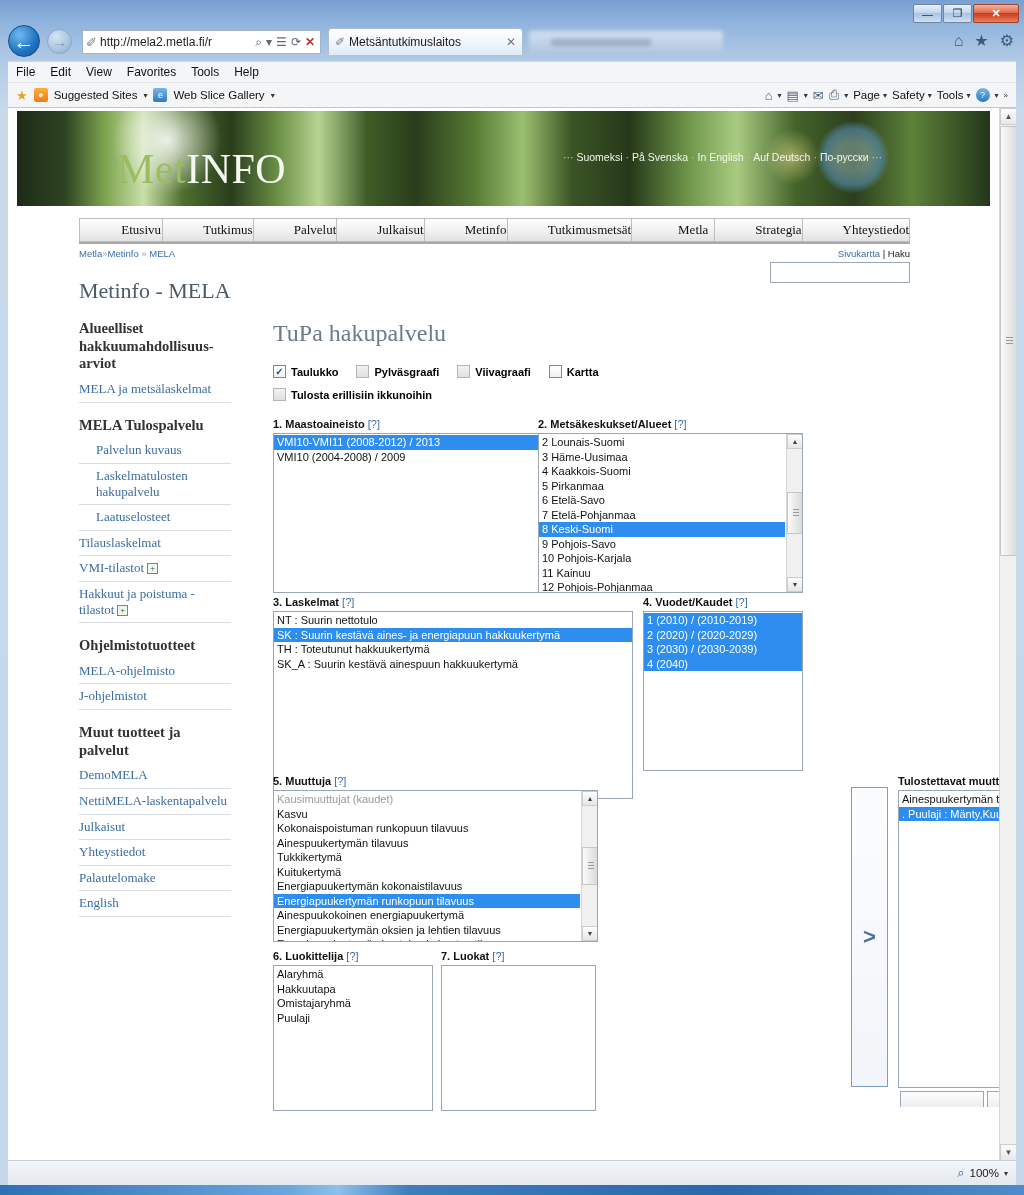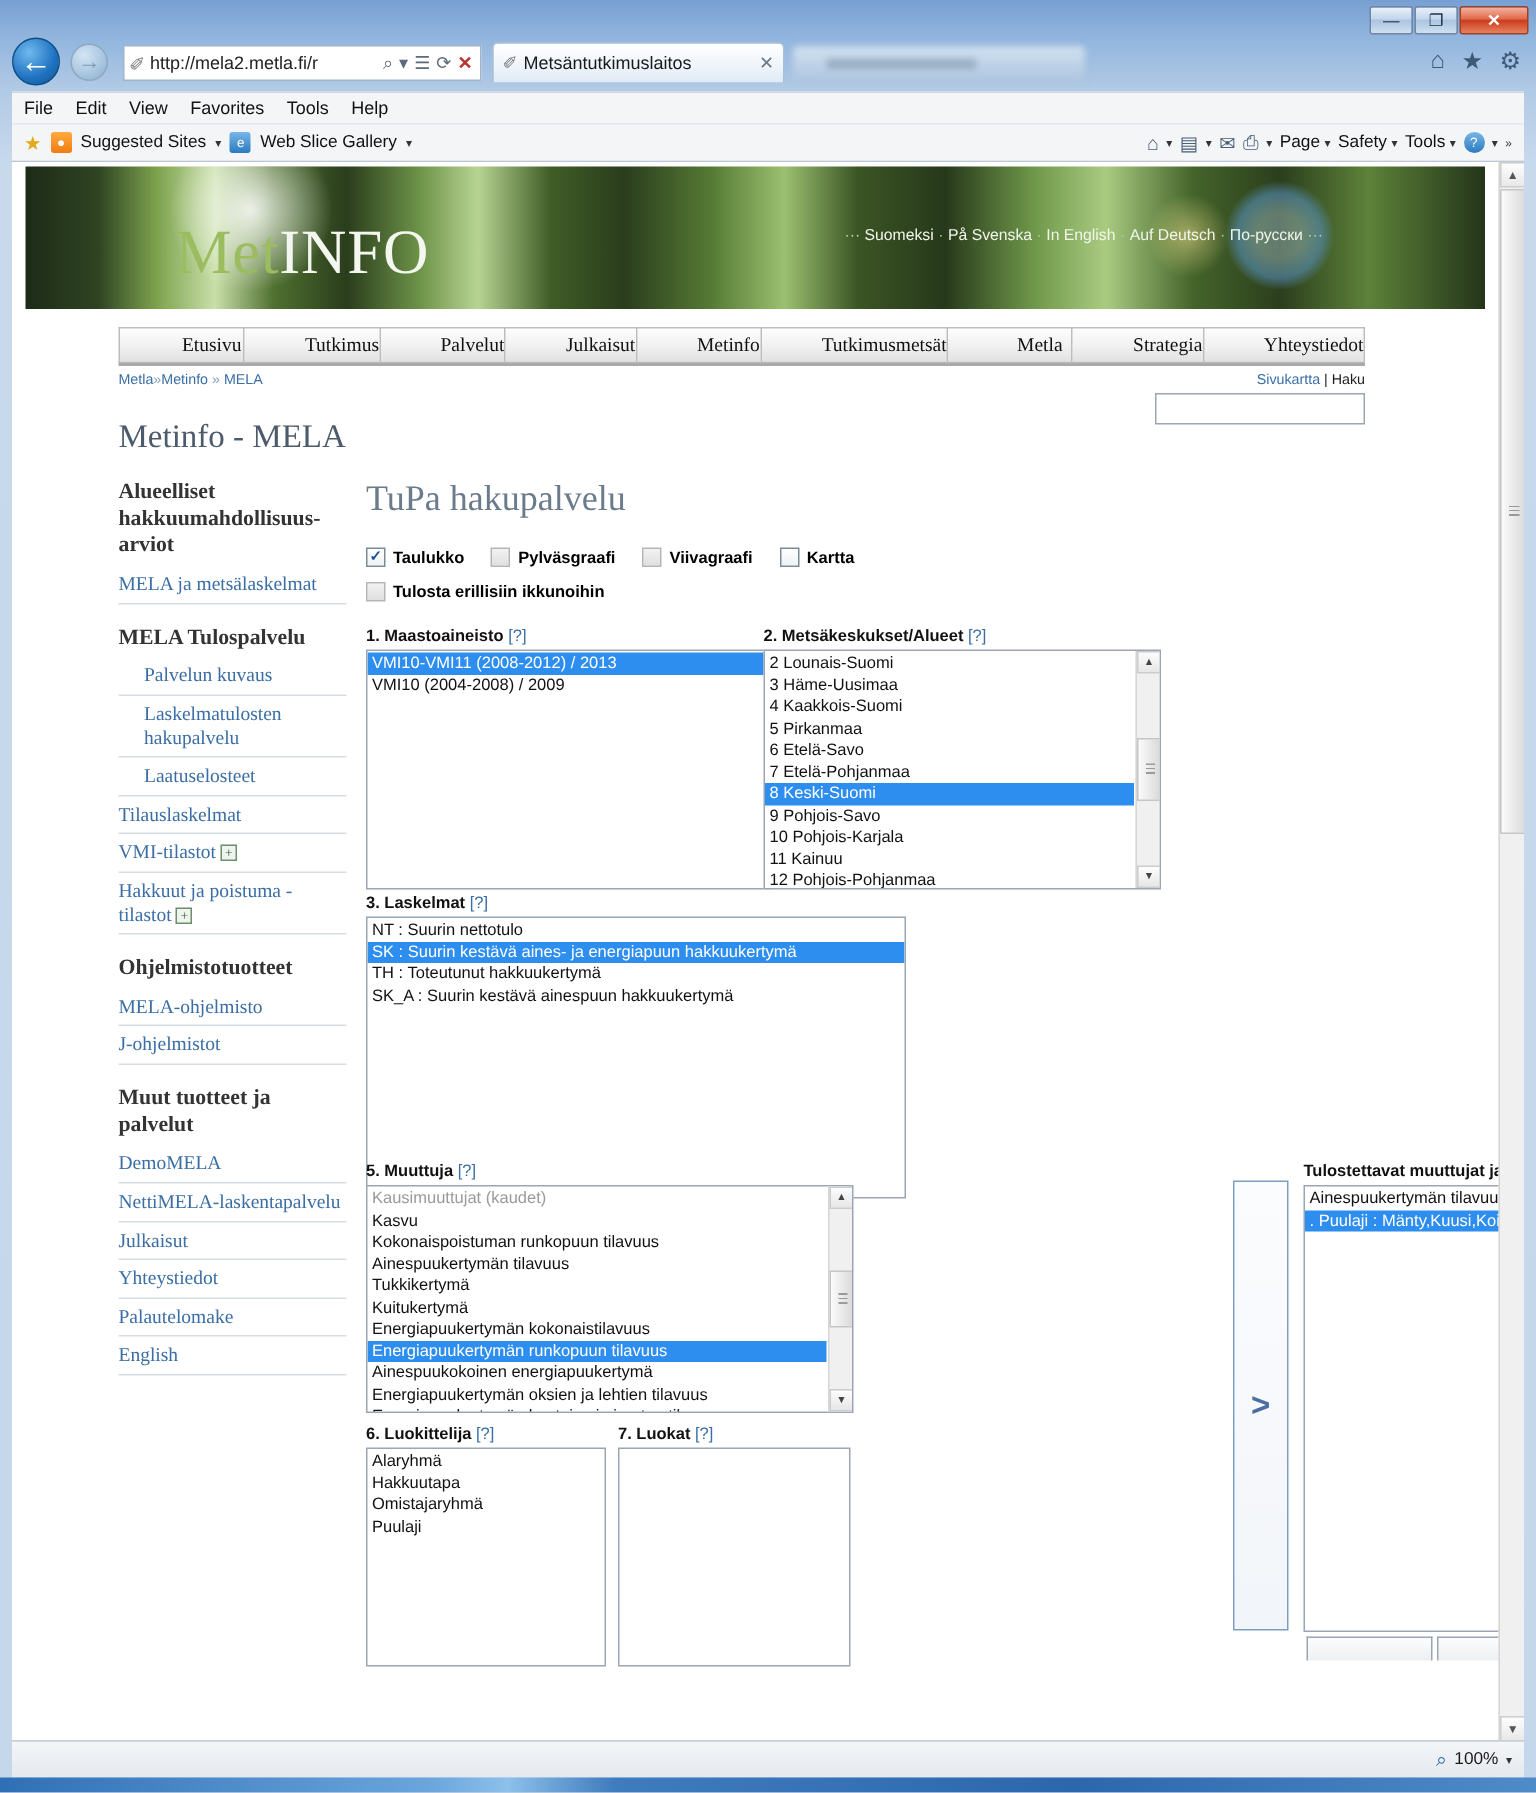"TuPa hakupalvelu" #form { left: 236px -> 265px }
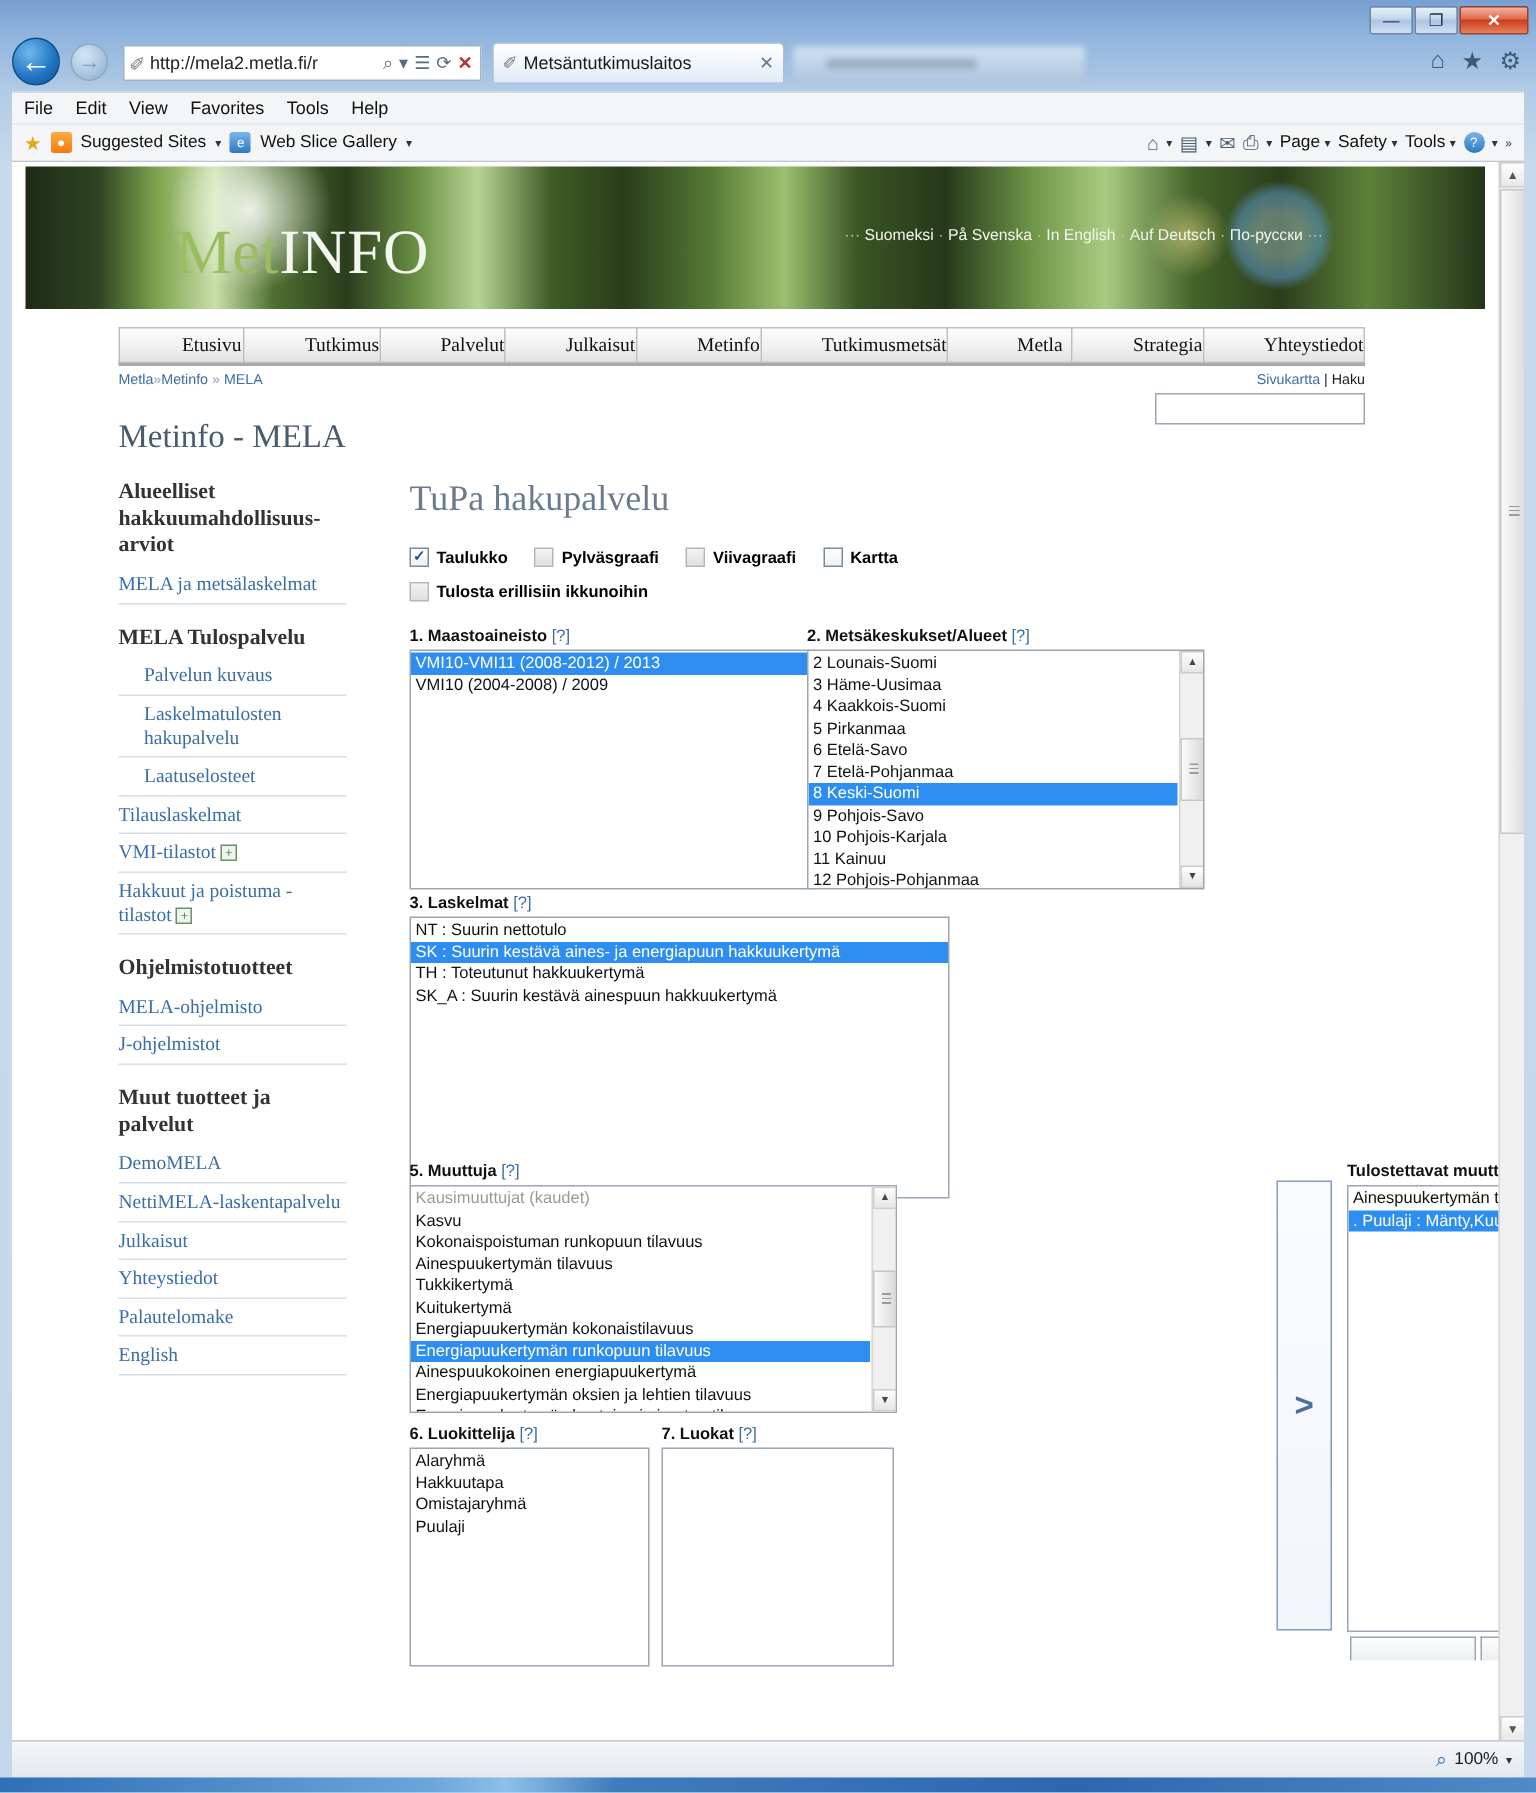"4. Vuodet/Kaudet [?]" div.lb-wrap { html: none -> <div> <div> <span>4. Vuodet/Kaudet</span> <span>[?]</span> </div> <div> <div> <div>1 (2010) / (2010-2019)</div> <div>2 (2020) / (2020-2029)</div> <div>3 (2030) / (2030-2039)</div> <div>4 (2040)</div> </div> </div> </div> }
